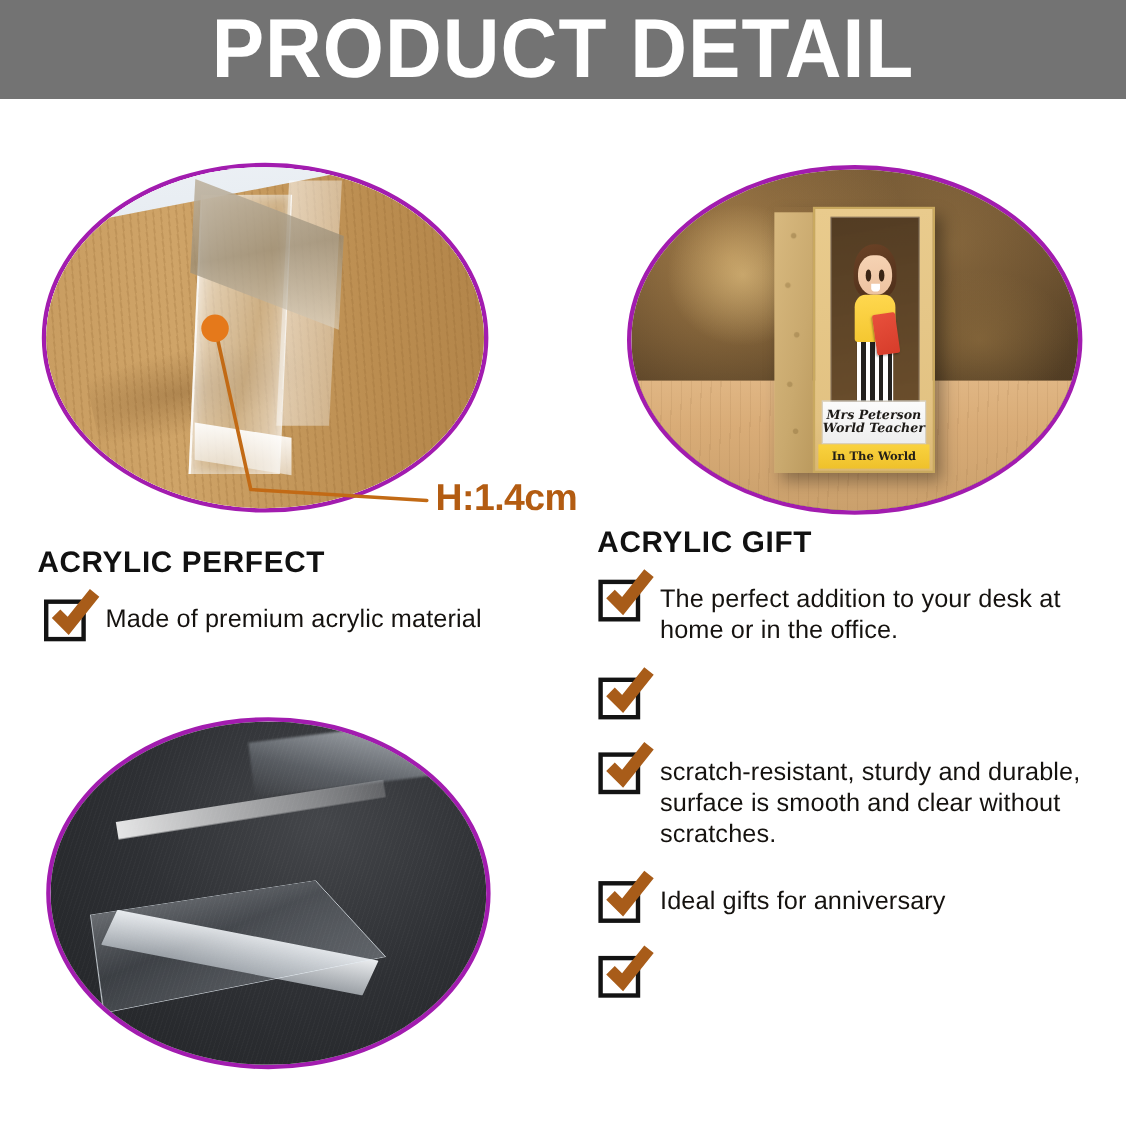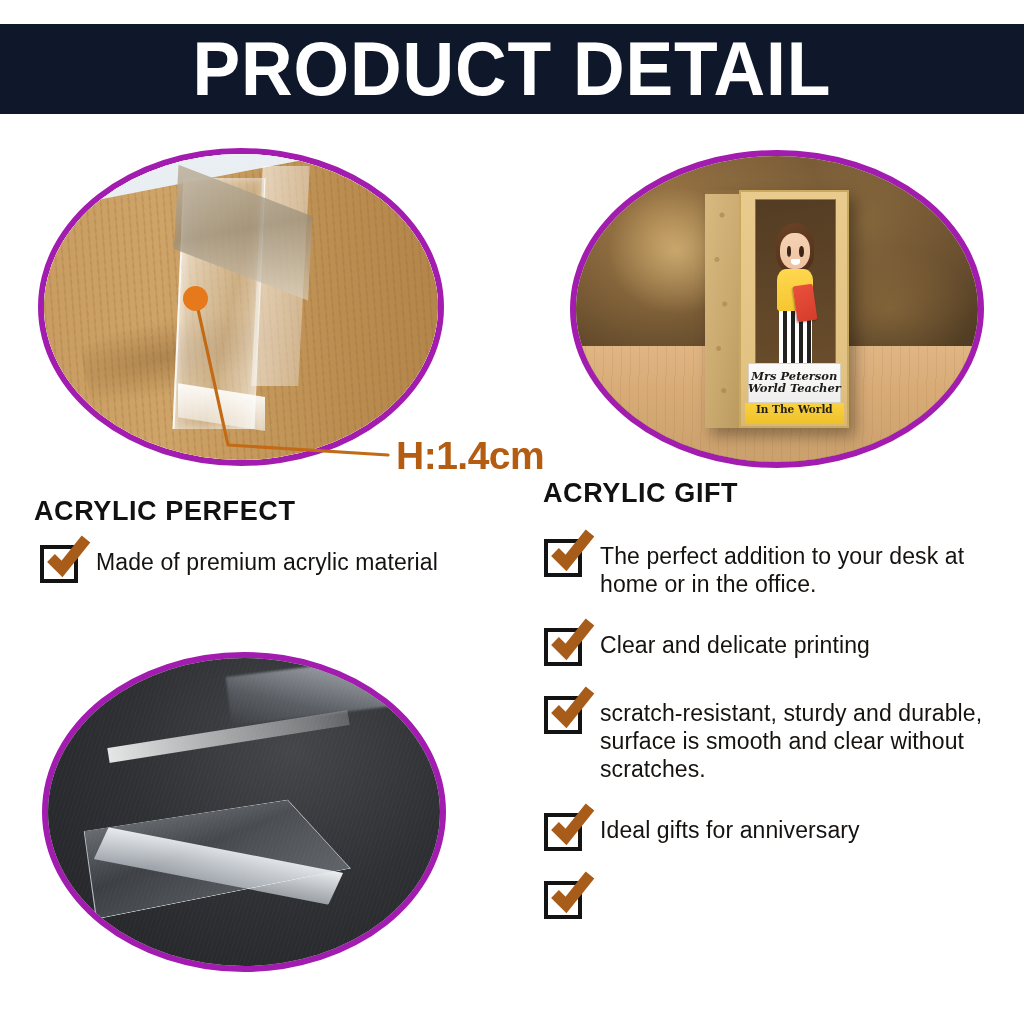"PRODUCT DETAIL" .banner { background: #0f172a -> #737373; margin-top: 24px -> none }
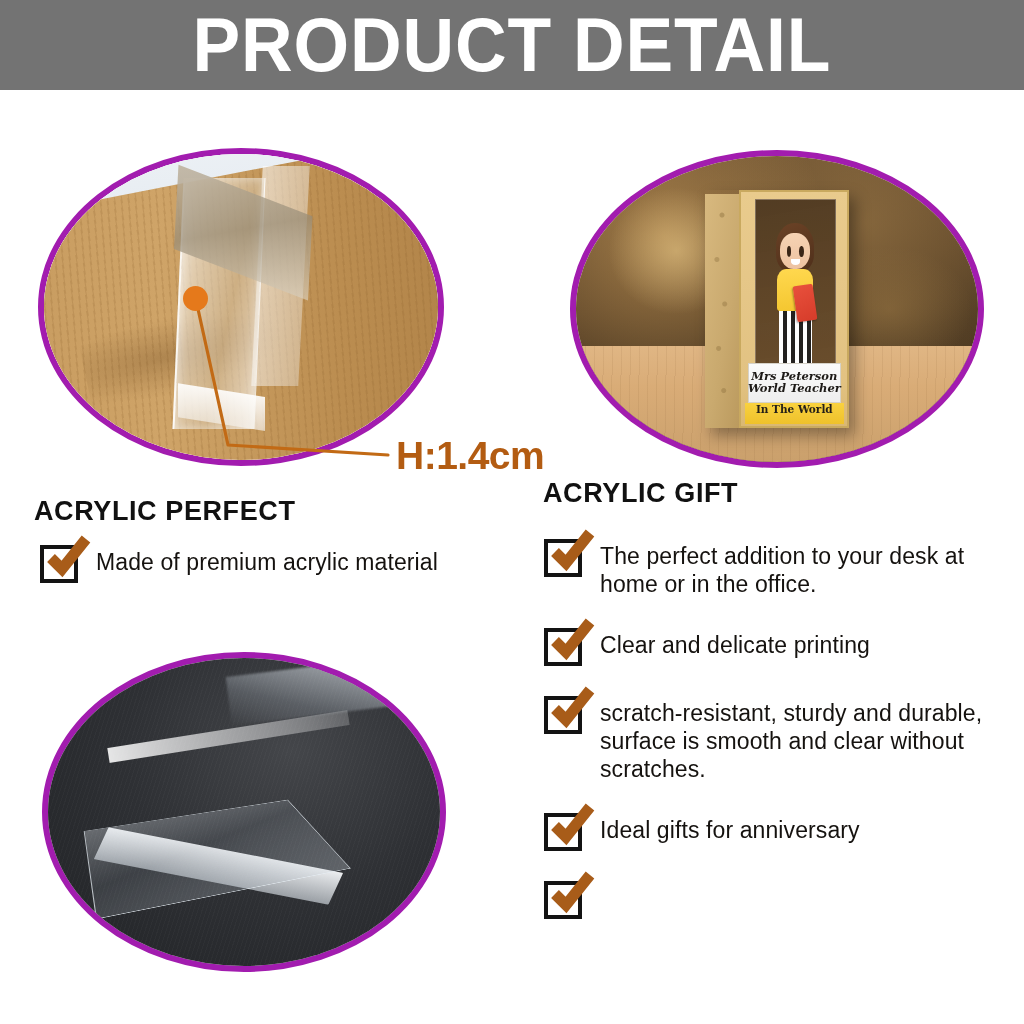"Mrs Peterson" .oval { border: 6px solid #a21caf -> 4px solid #a21caf }
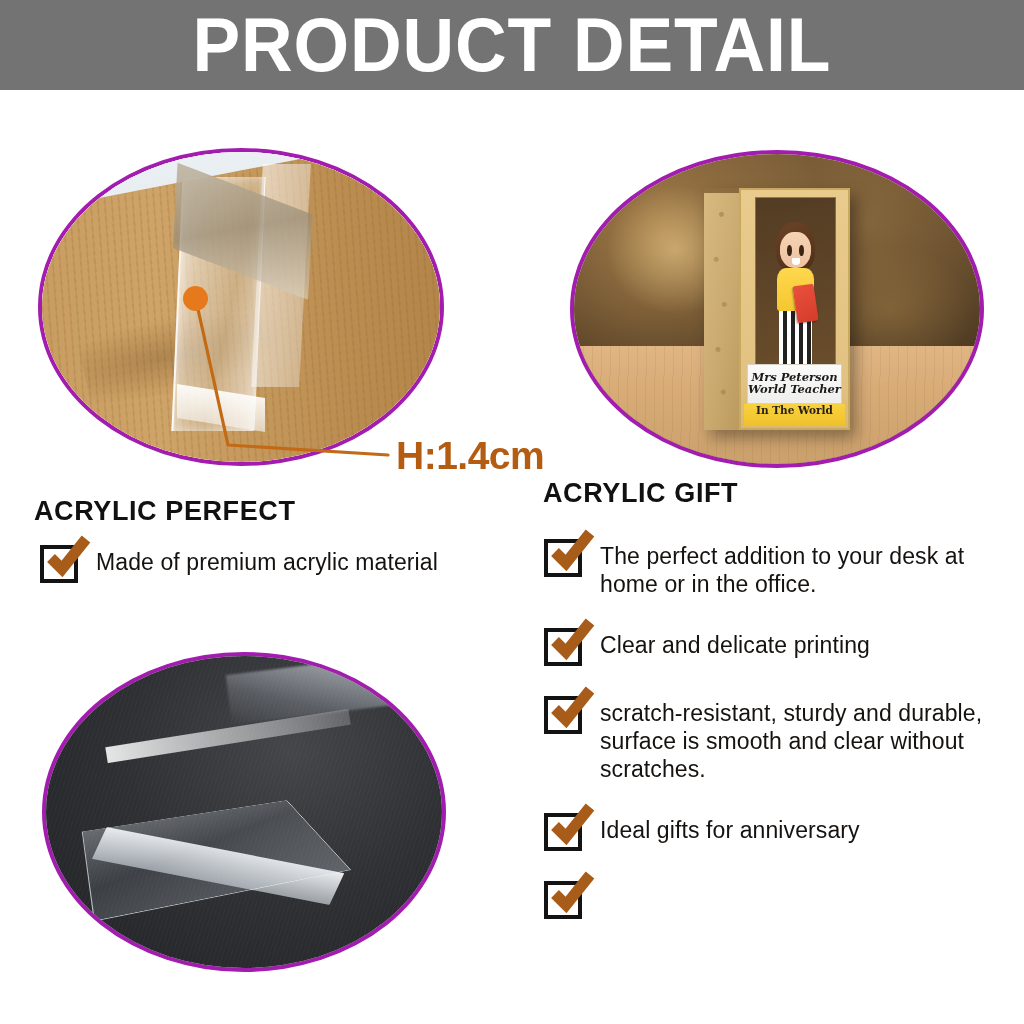"In The World" .box-band-yellow { align-items: none -> center }
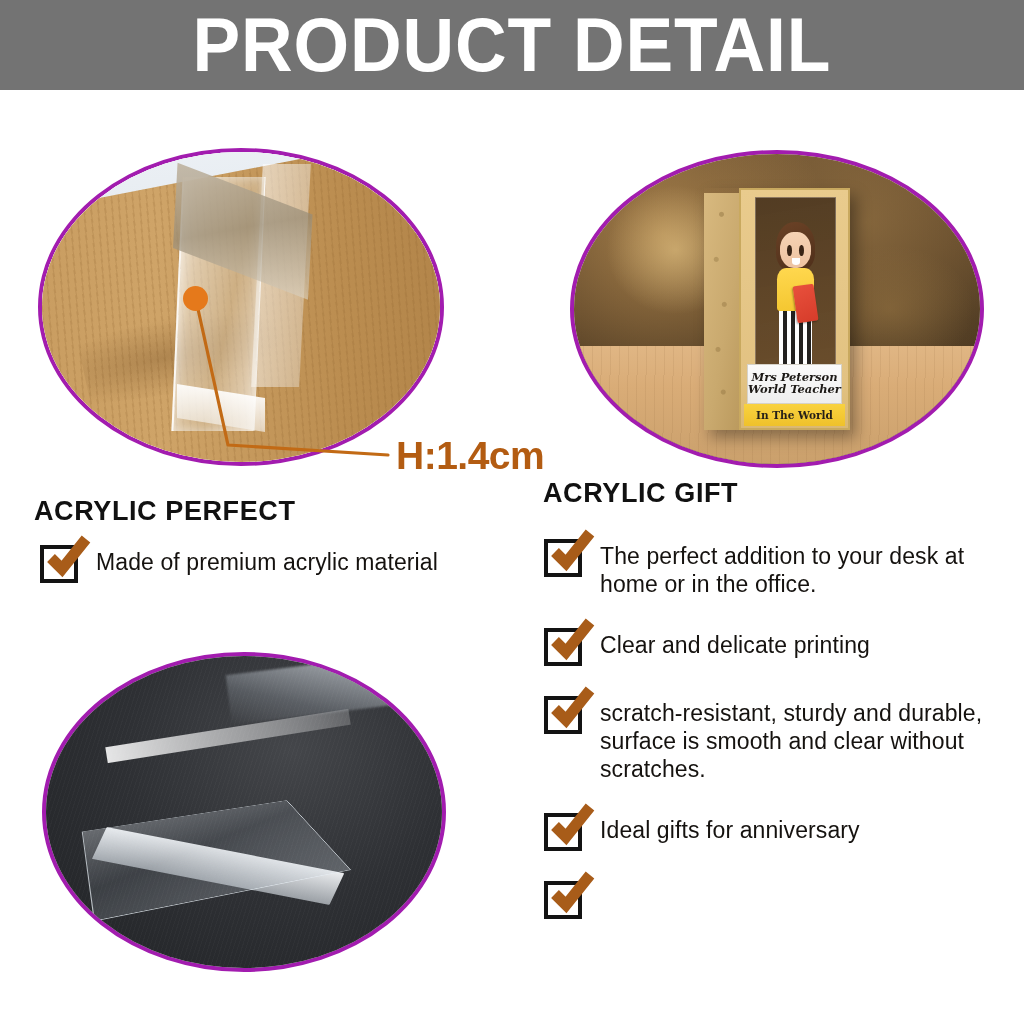"H:1.4cm" .callout-label { font-size: 39px -> 34px }
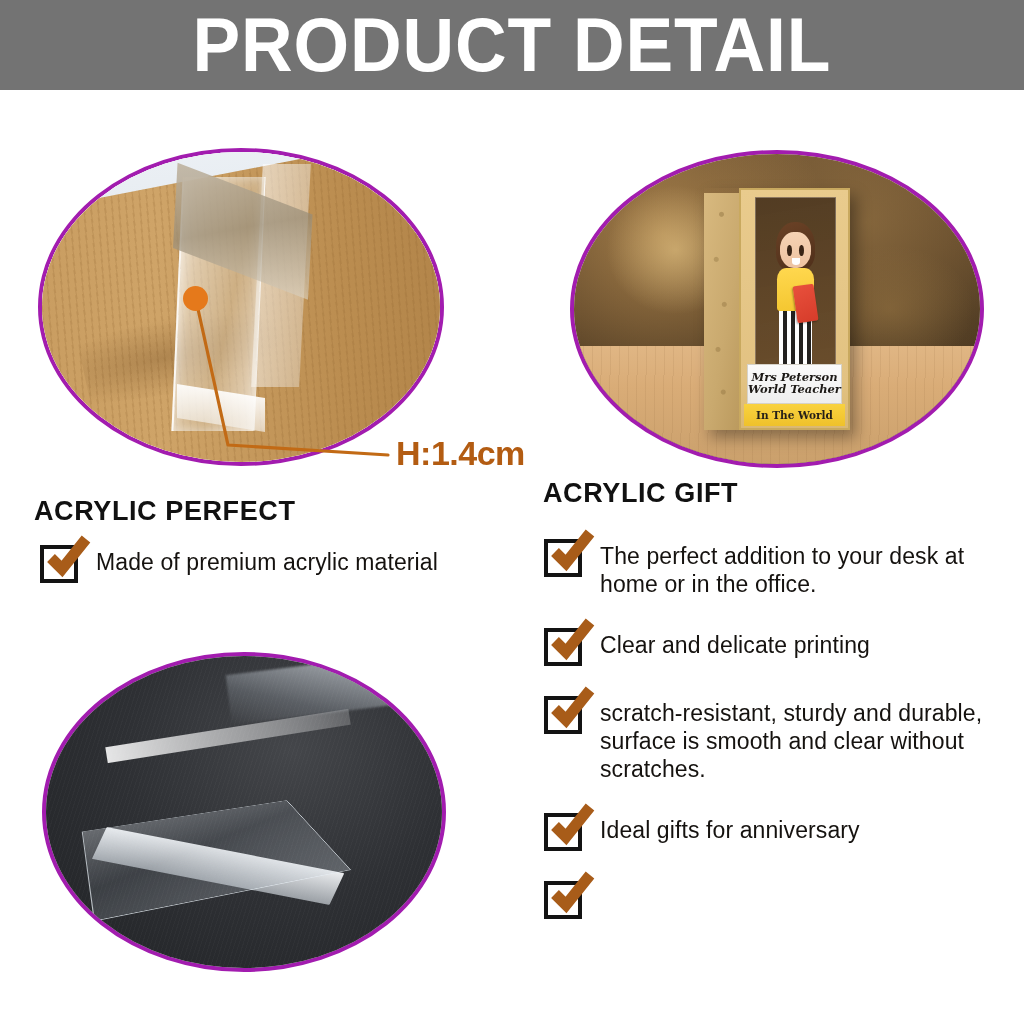"The perfect addition to your" #list-gift { margin-top: 12px -> none }
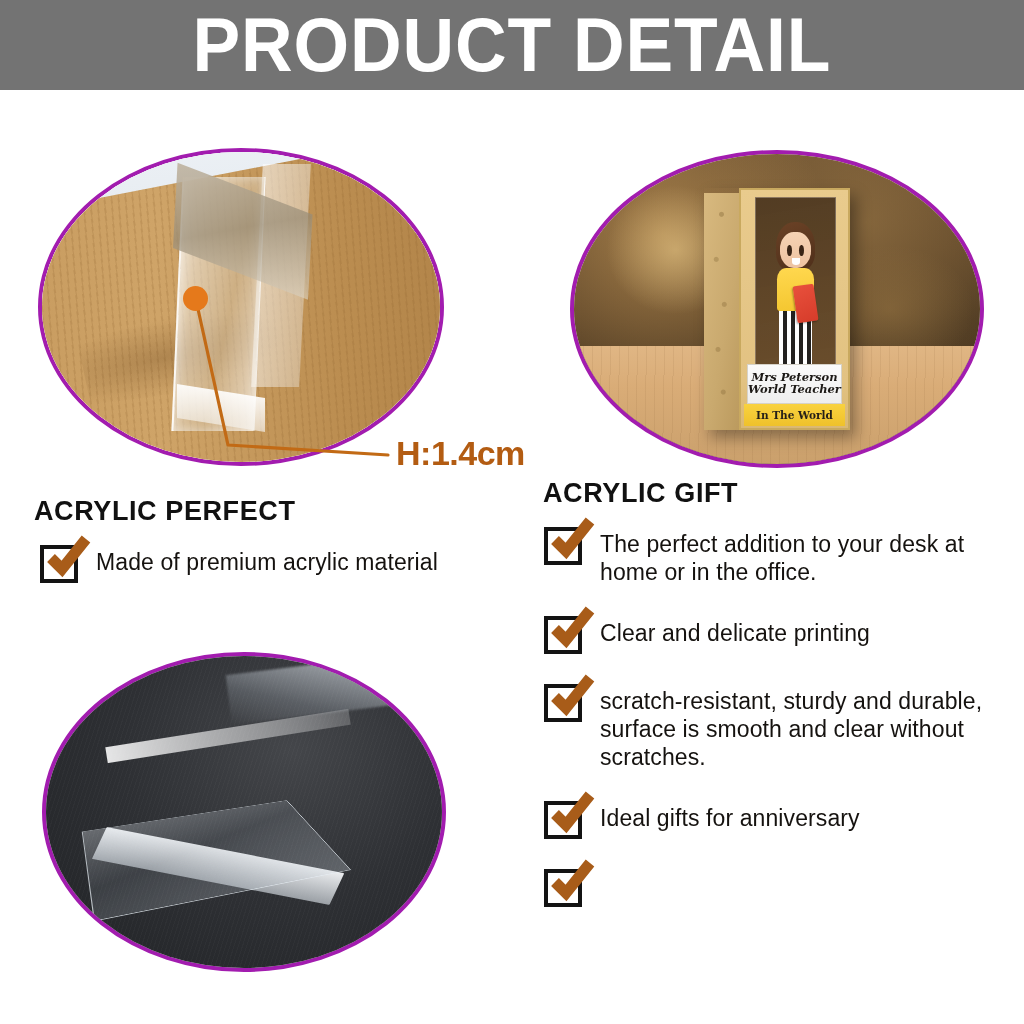"Clear and delicate printing" span.bullet-text { html: <span>Clear and delicate printing</span> -> none }
